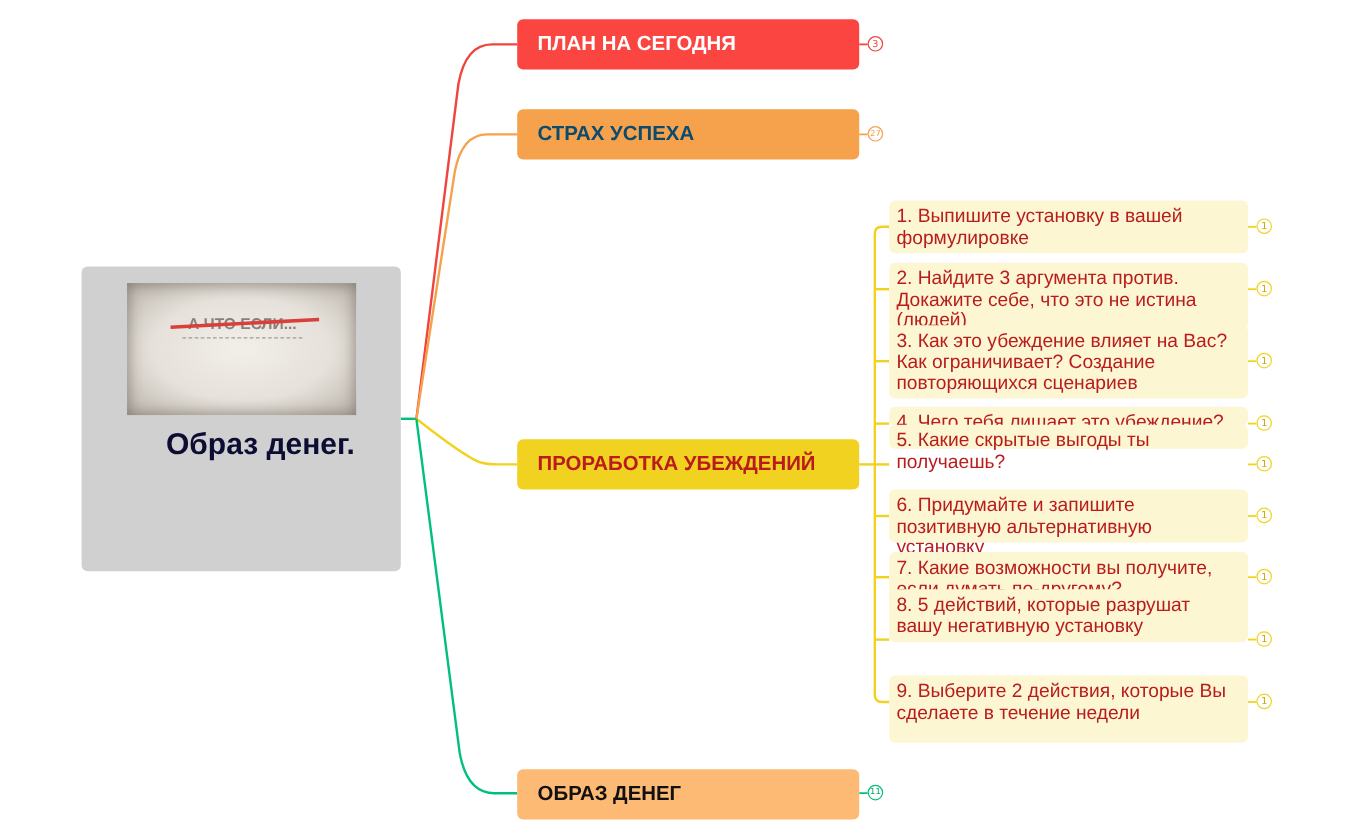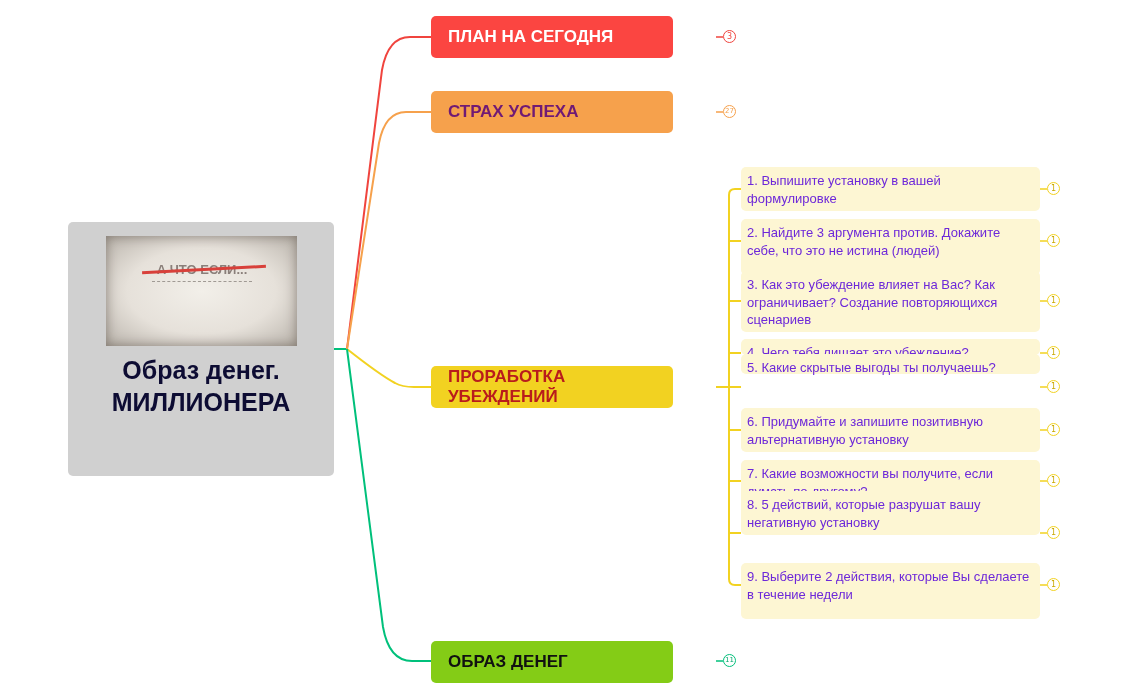"ПЛАН НА СЕГОДНЯ" .topic { width: 242px -> 285px }
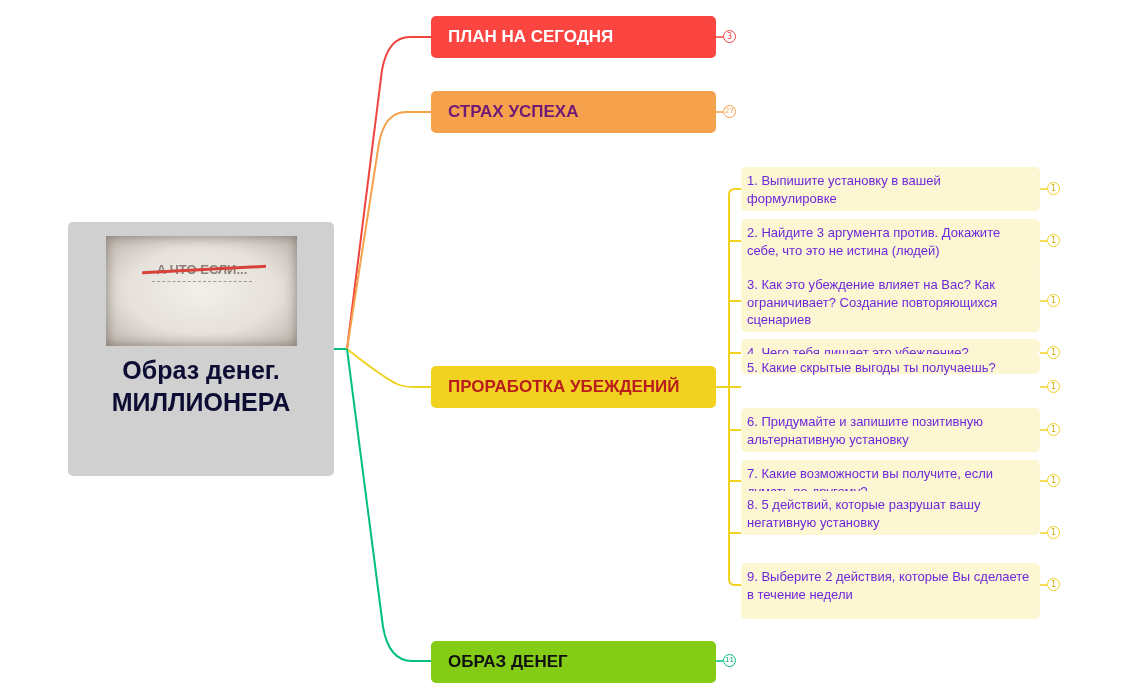"СТРАХ УСПЕХА" div.topic { color: #701a75 -> #0c4a6e }
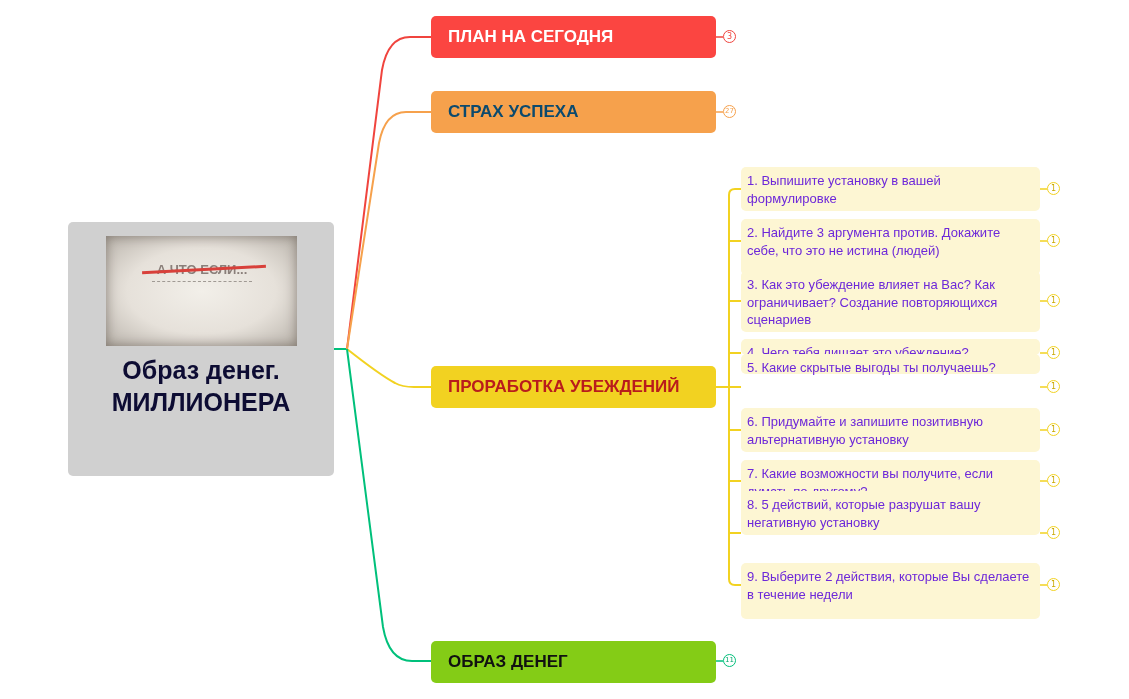"1. Выпишите установку в вашей" .sub { color: #6d28d9 -> #b91c1c; font-size: 13px -> 16px }
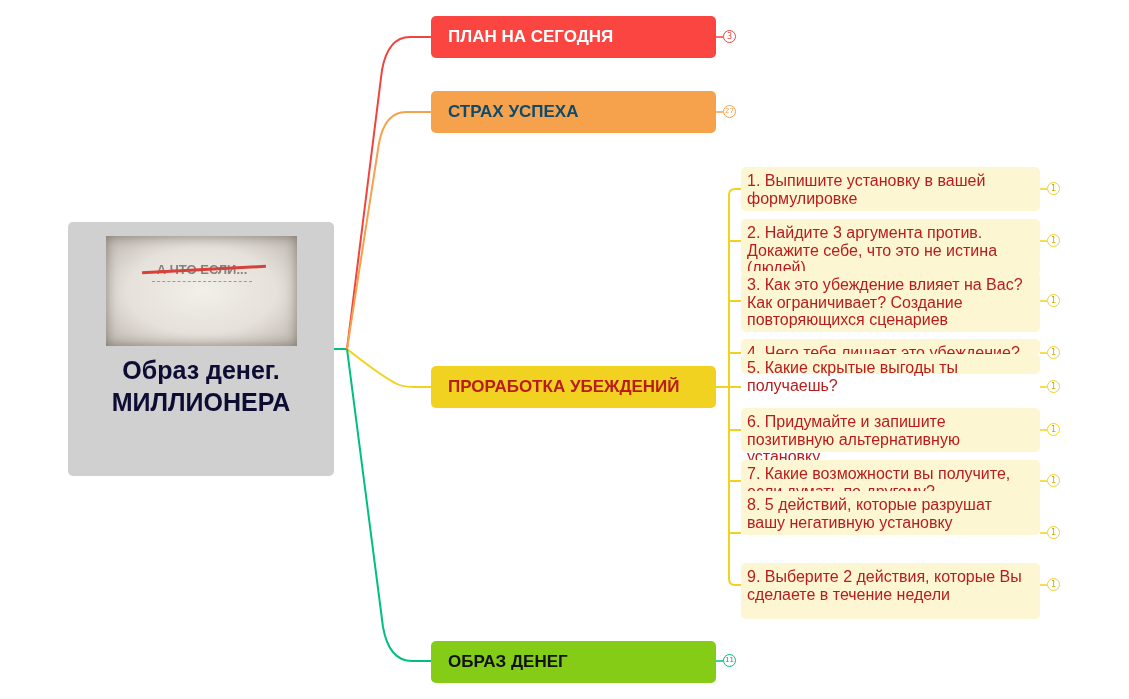"Образ денег." .central .title { padding-left: none -> 16px }
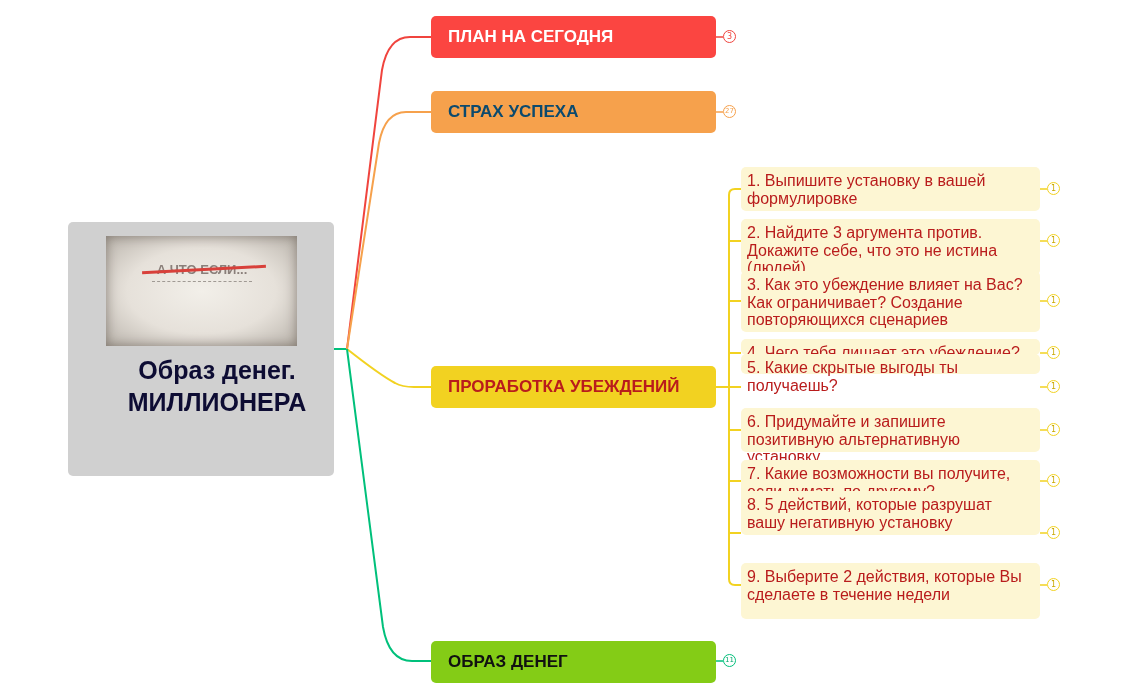"МИЛЛИОНЕРА" div { html: <div>МИЛЛИОНЕРА</div> -> none }
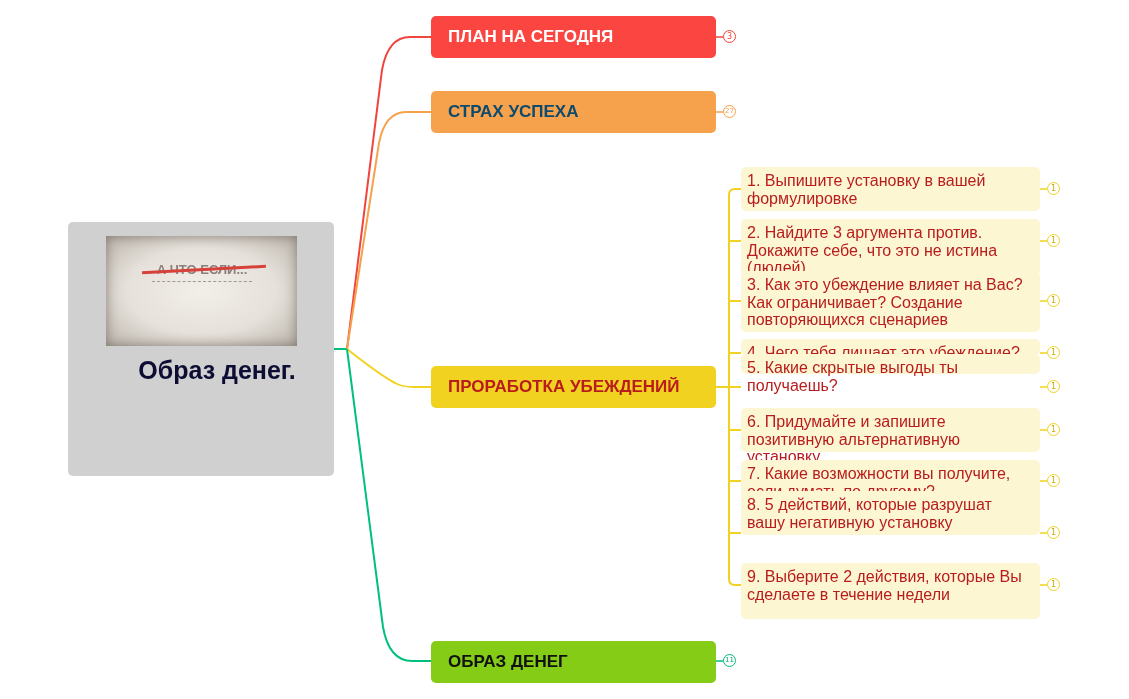"ОБРАЗ ДЕНЕГ" div.topic { background: #84cc16 -> #fdba74 }
